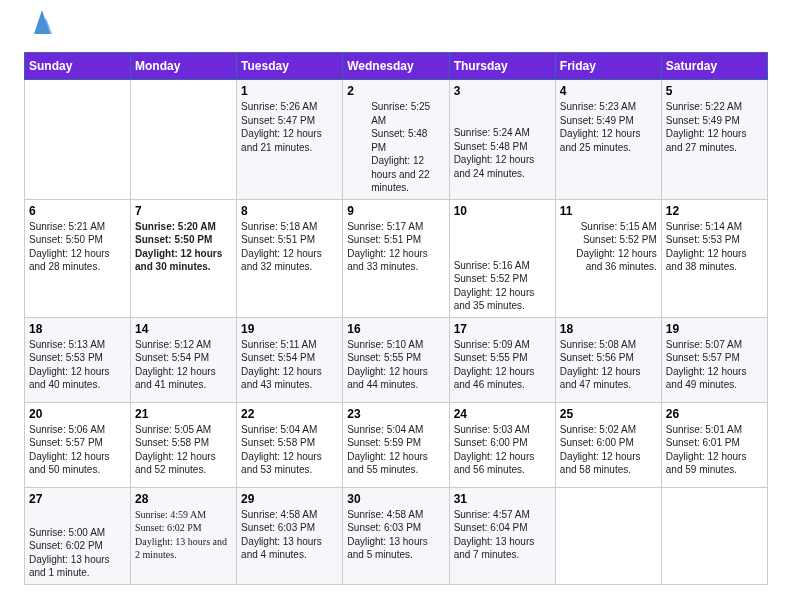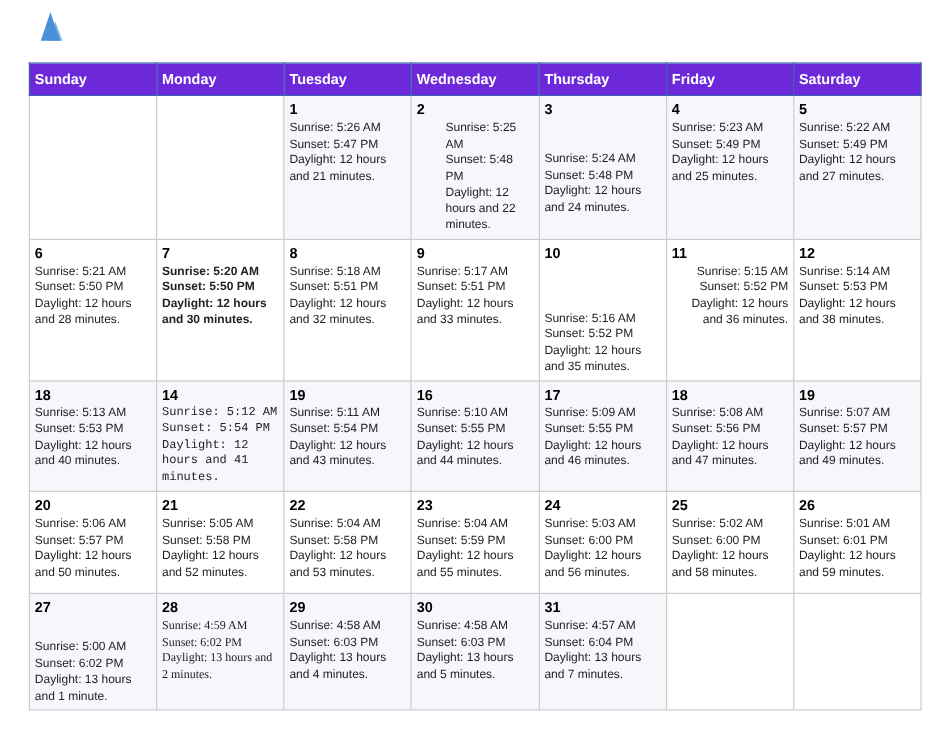"Sunrise: 5:12 AM" div.day-info { font-family: Liberation Mono, monospace -> none }
